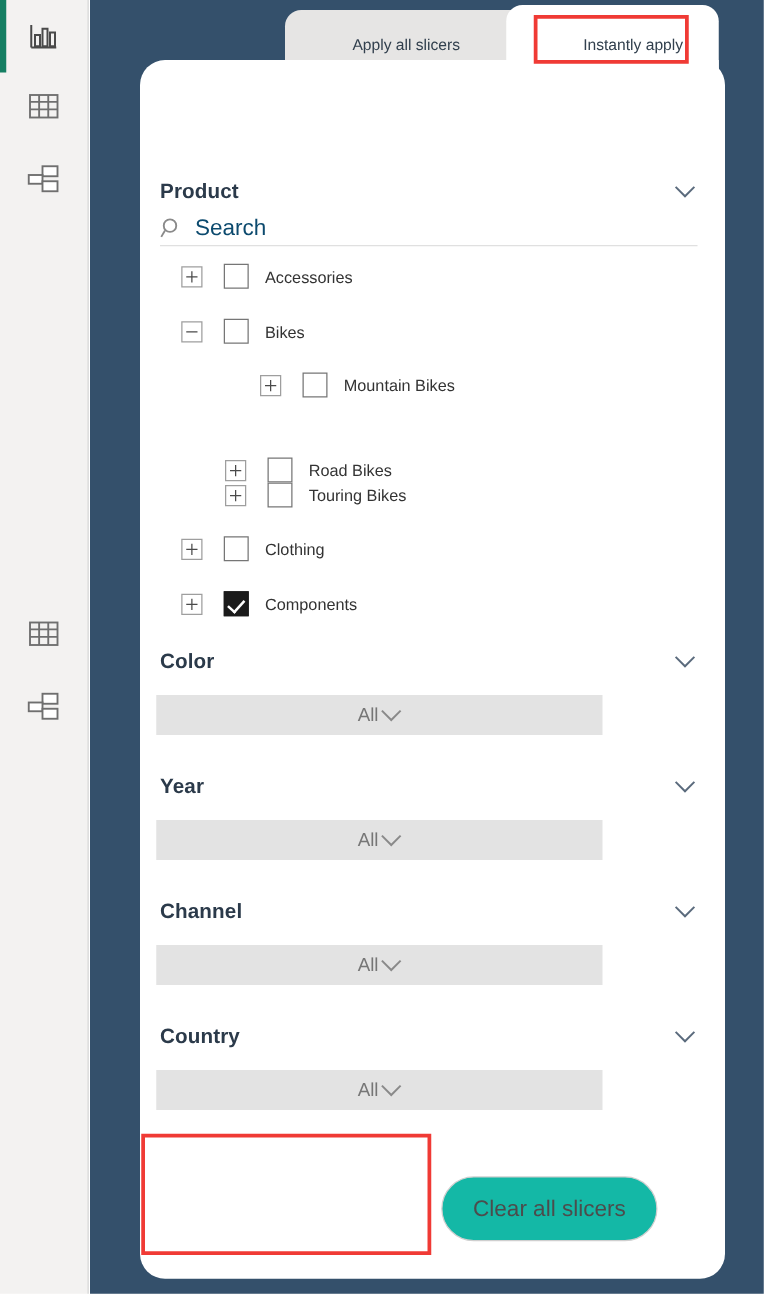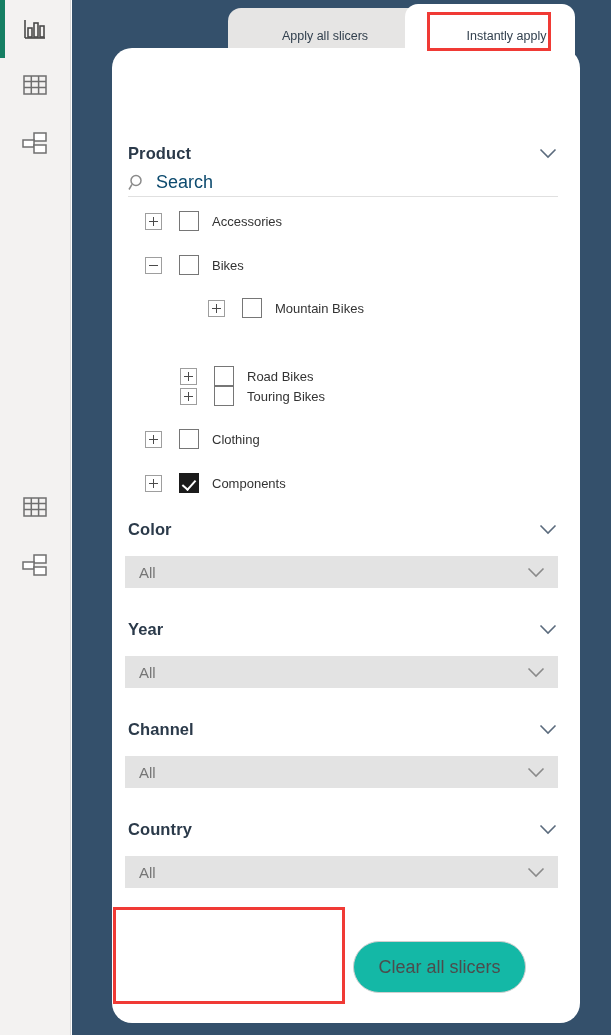"All" .dropdown { justify-content: space-between -> center; width: 433px -> 357px }
